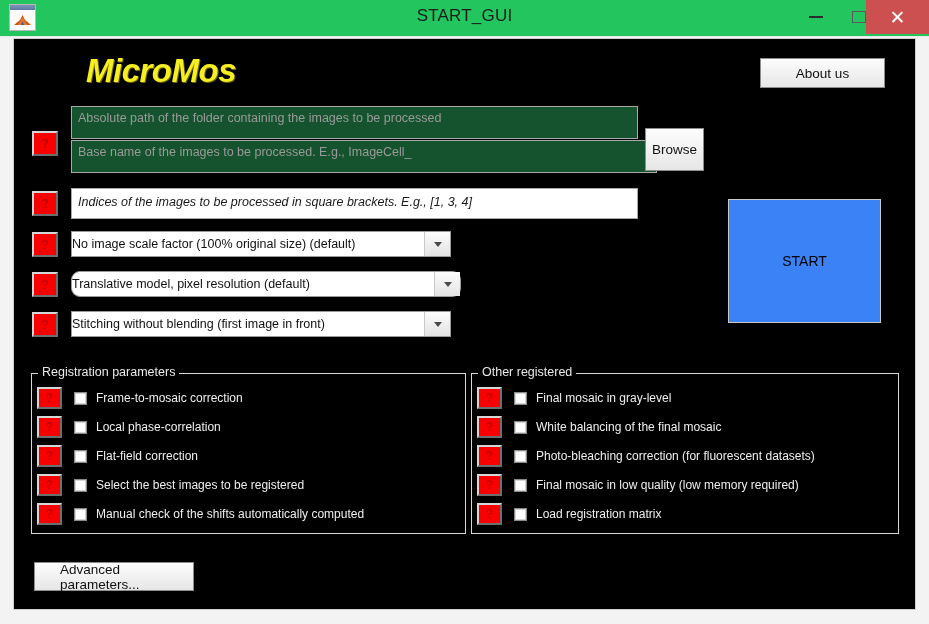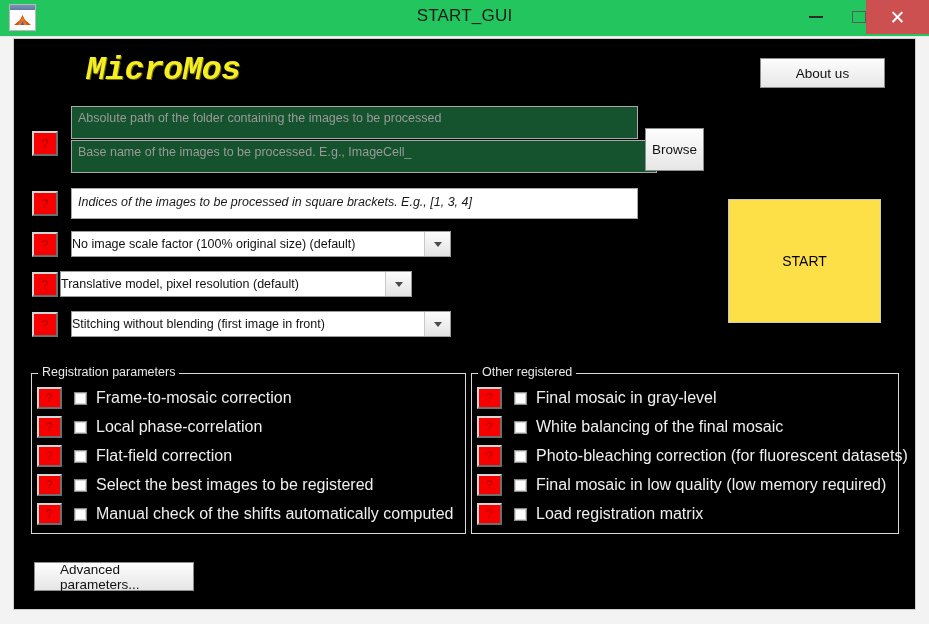"MicroMos" .logo { font-family: Liberation Mono, monospace -> Liberation Sans, sans-serif }
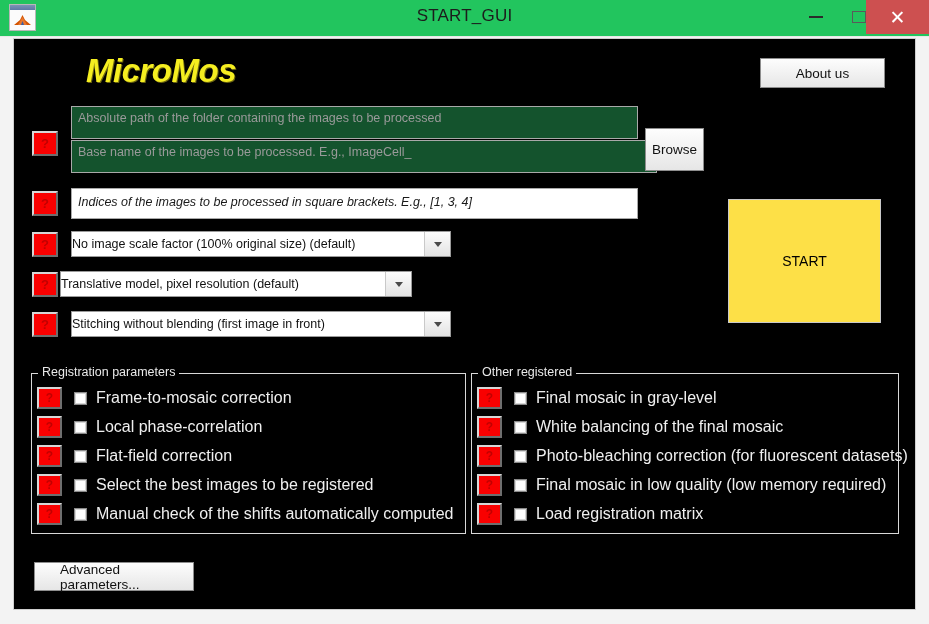"START" .startbtn { background: #fde047 -> #3b82f6 }
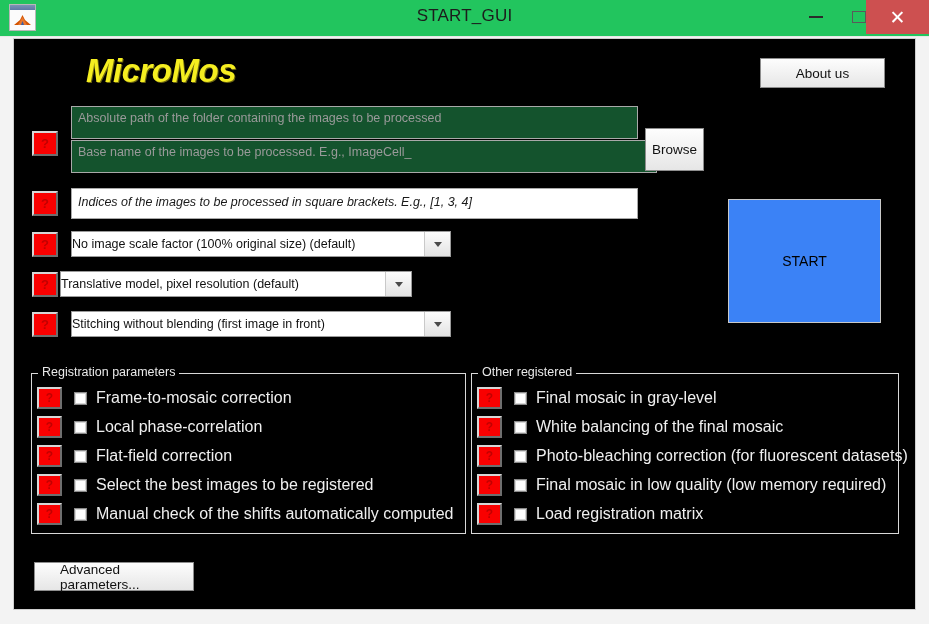"Translative model, pixel resolution" div.combo { border-radius: none -> 9px; left: 46px -> 57px; width: 352px -> 390px }
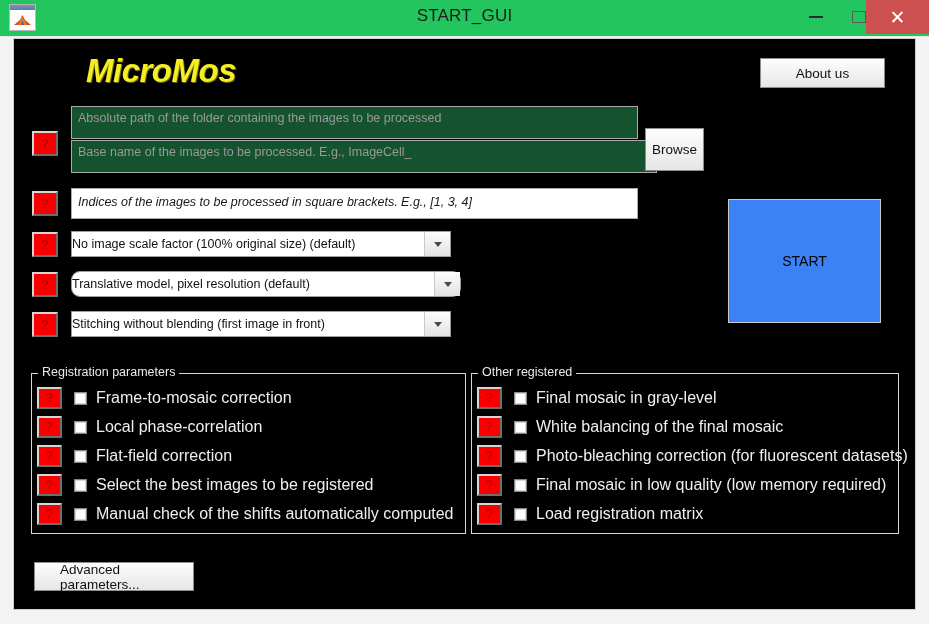"Frame-to-mosaic correction" .chklabel { font-size: 16px -> 12px }
